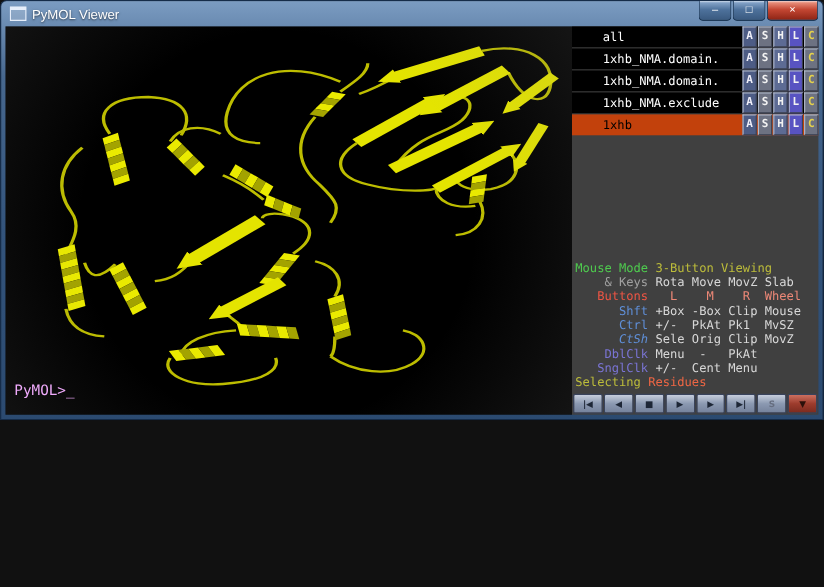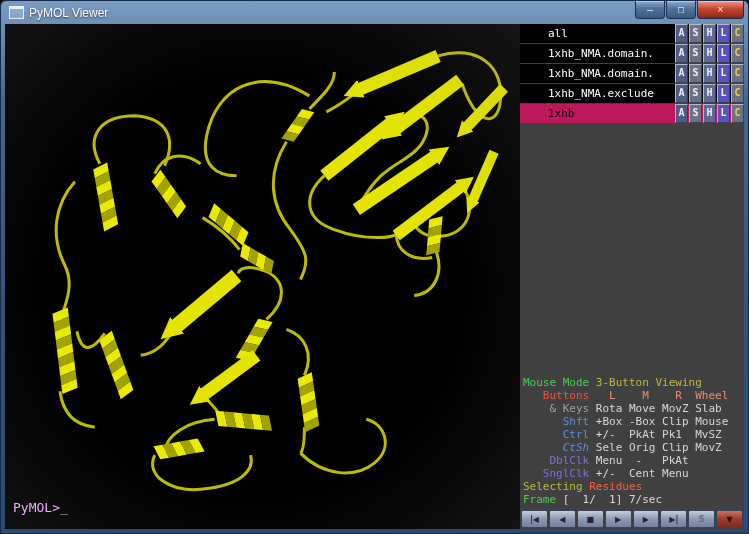"PyMOL Viewer" .window { height: 534px -> 382px }
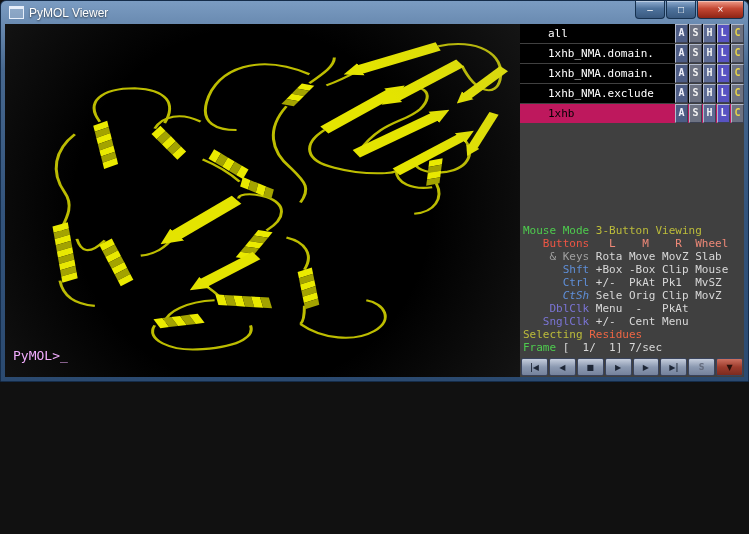"1xhb" .obj-row.selected { background: #be185d -> #c2410c }
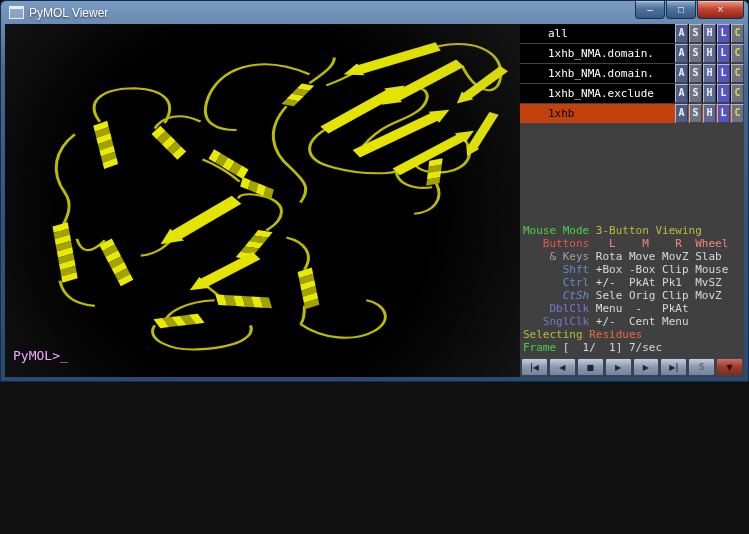"Buttons L M R Wheel" div.mouse-line { order: before "& Keys Rota Move MovZ" -> after "& Keys Rota Move MovZ" }
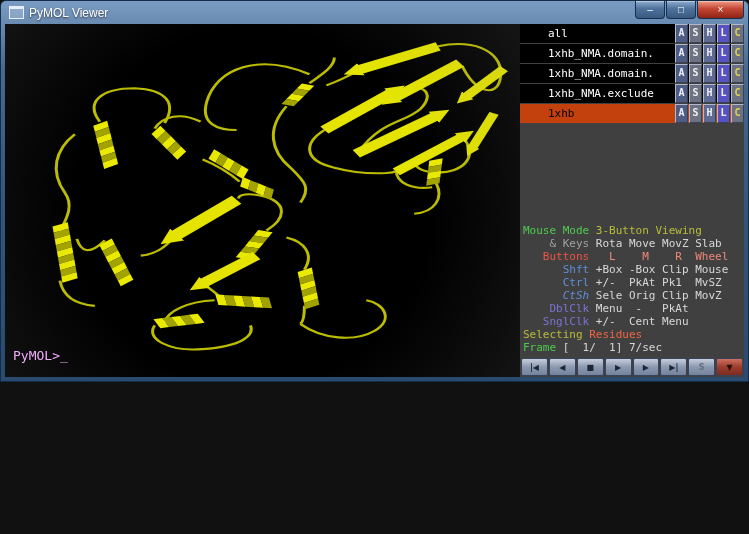"Frame [ 1/ 1] 7/sec" div.mouse-line { html: <div><span>Frame </span><span>[ 1/ 1] 7/sec</span></div> -> none }
